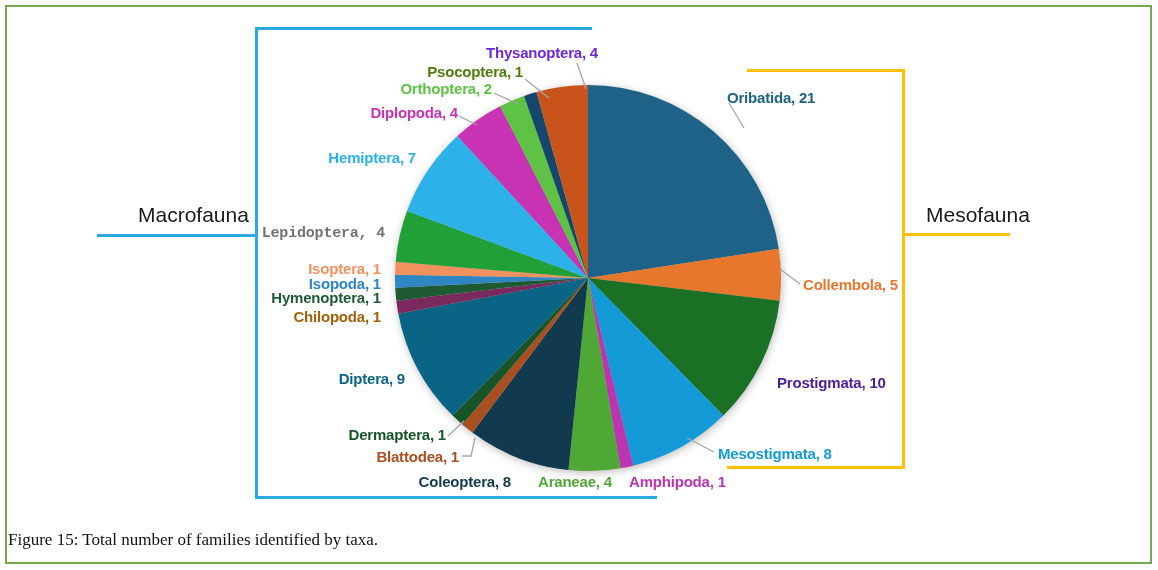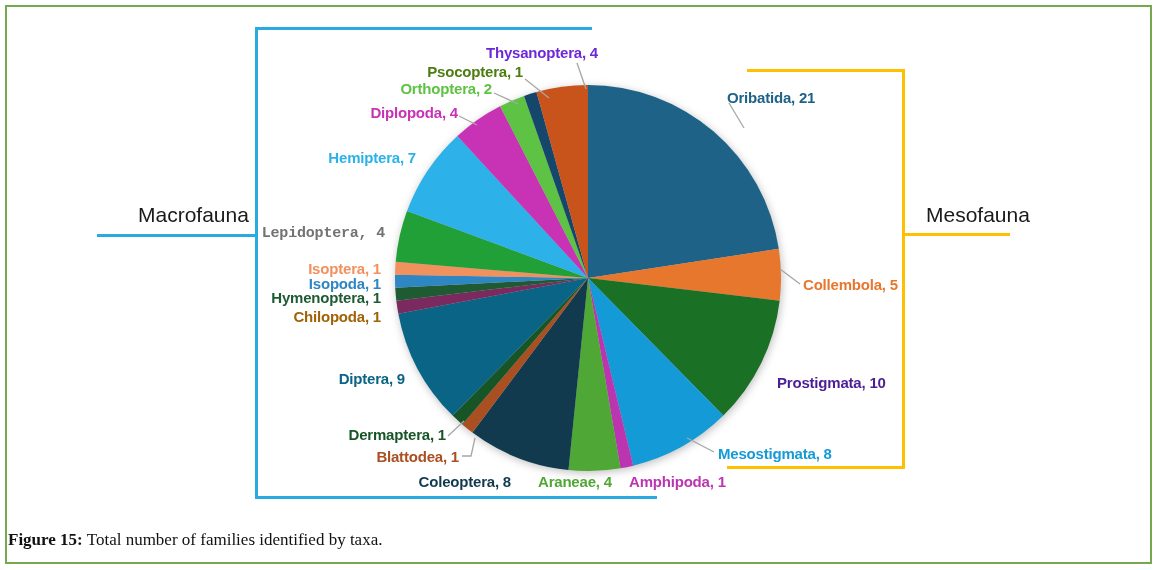"Figure 15:" .caption b { font-weight: bold -> normal }
